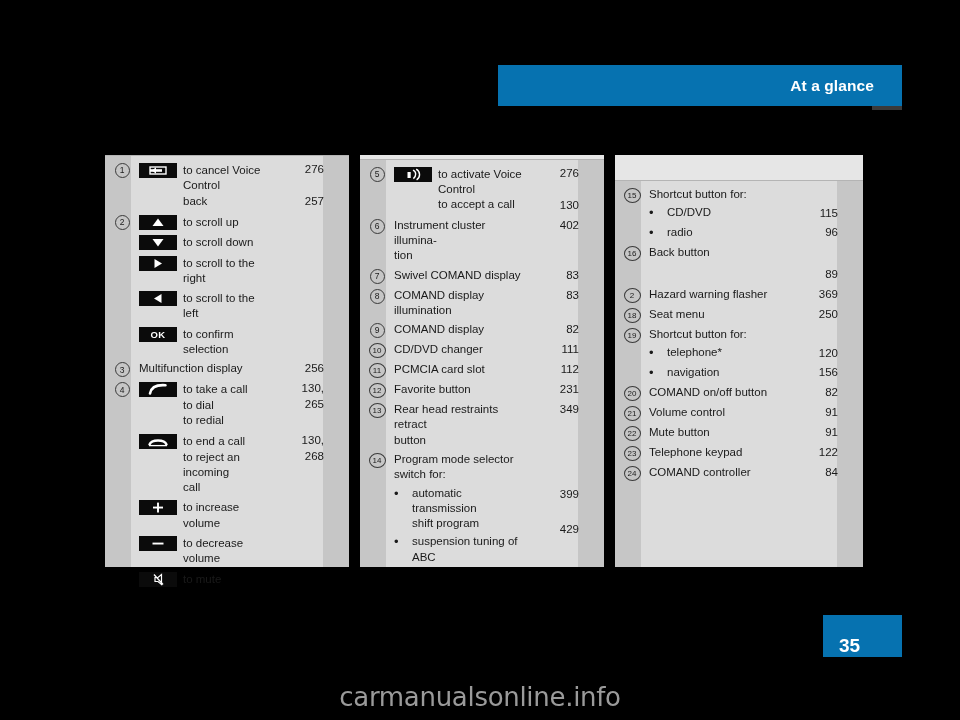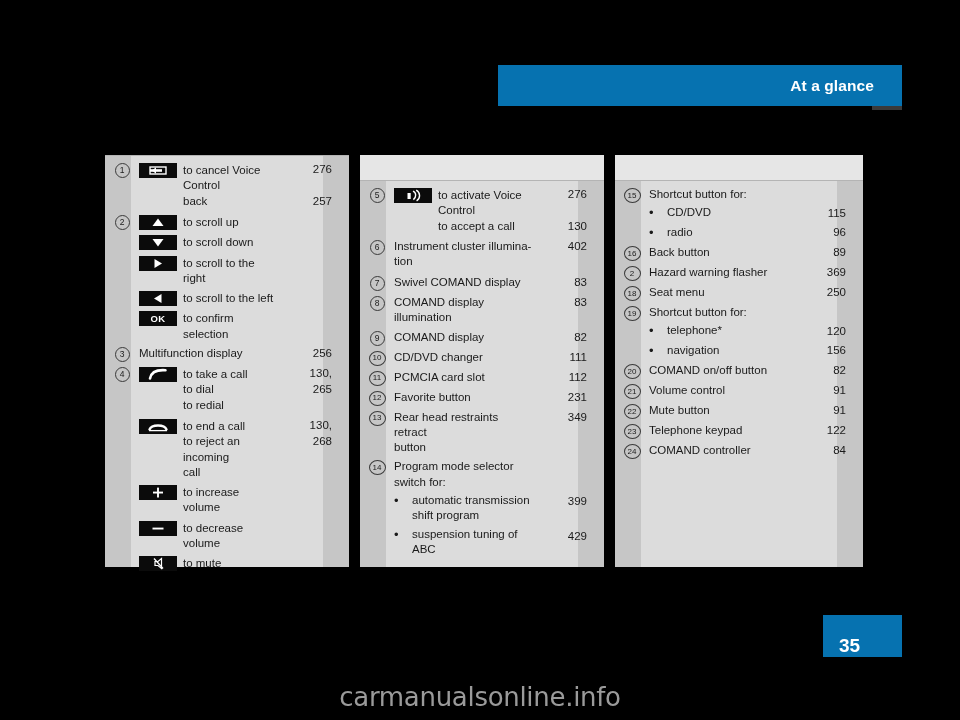"to cancel Voice" .content { padding-right: 12px -> 20px }
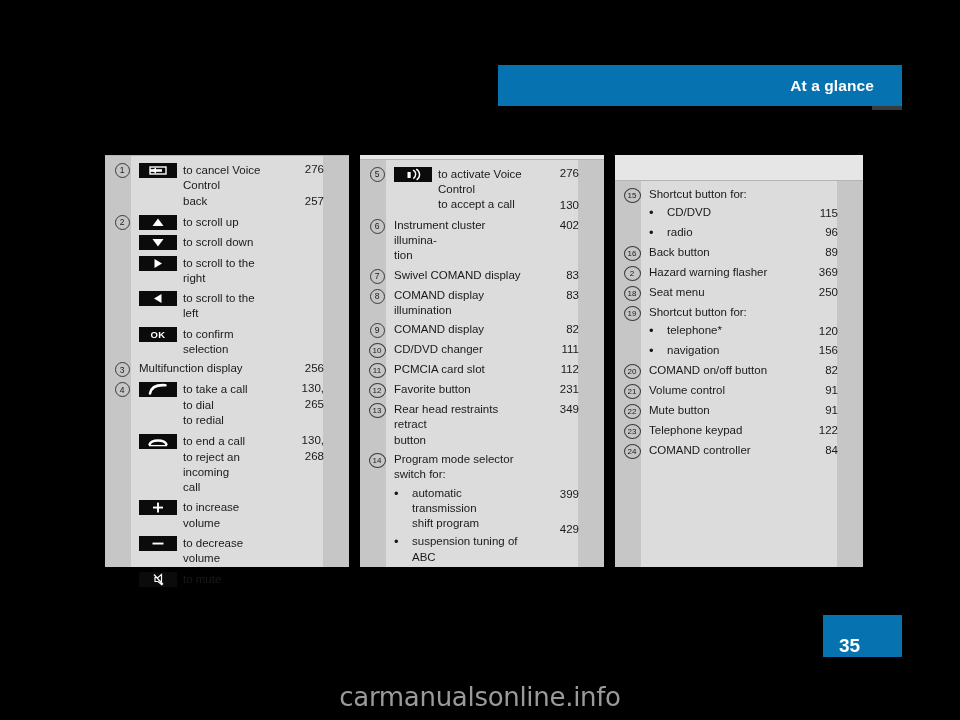"89" div { margin-top: none -> 22px }
